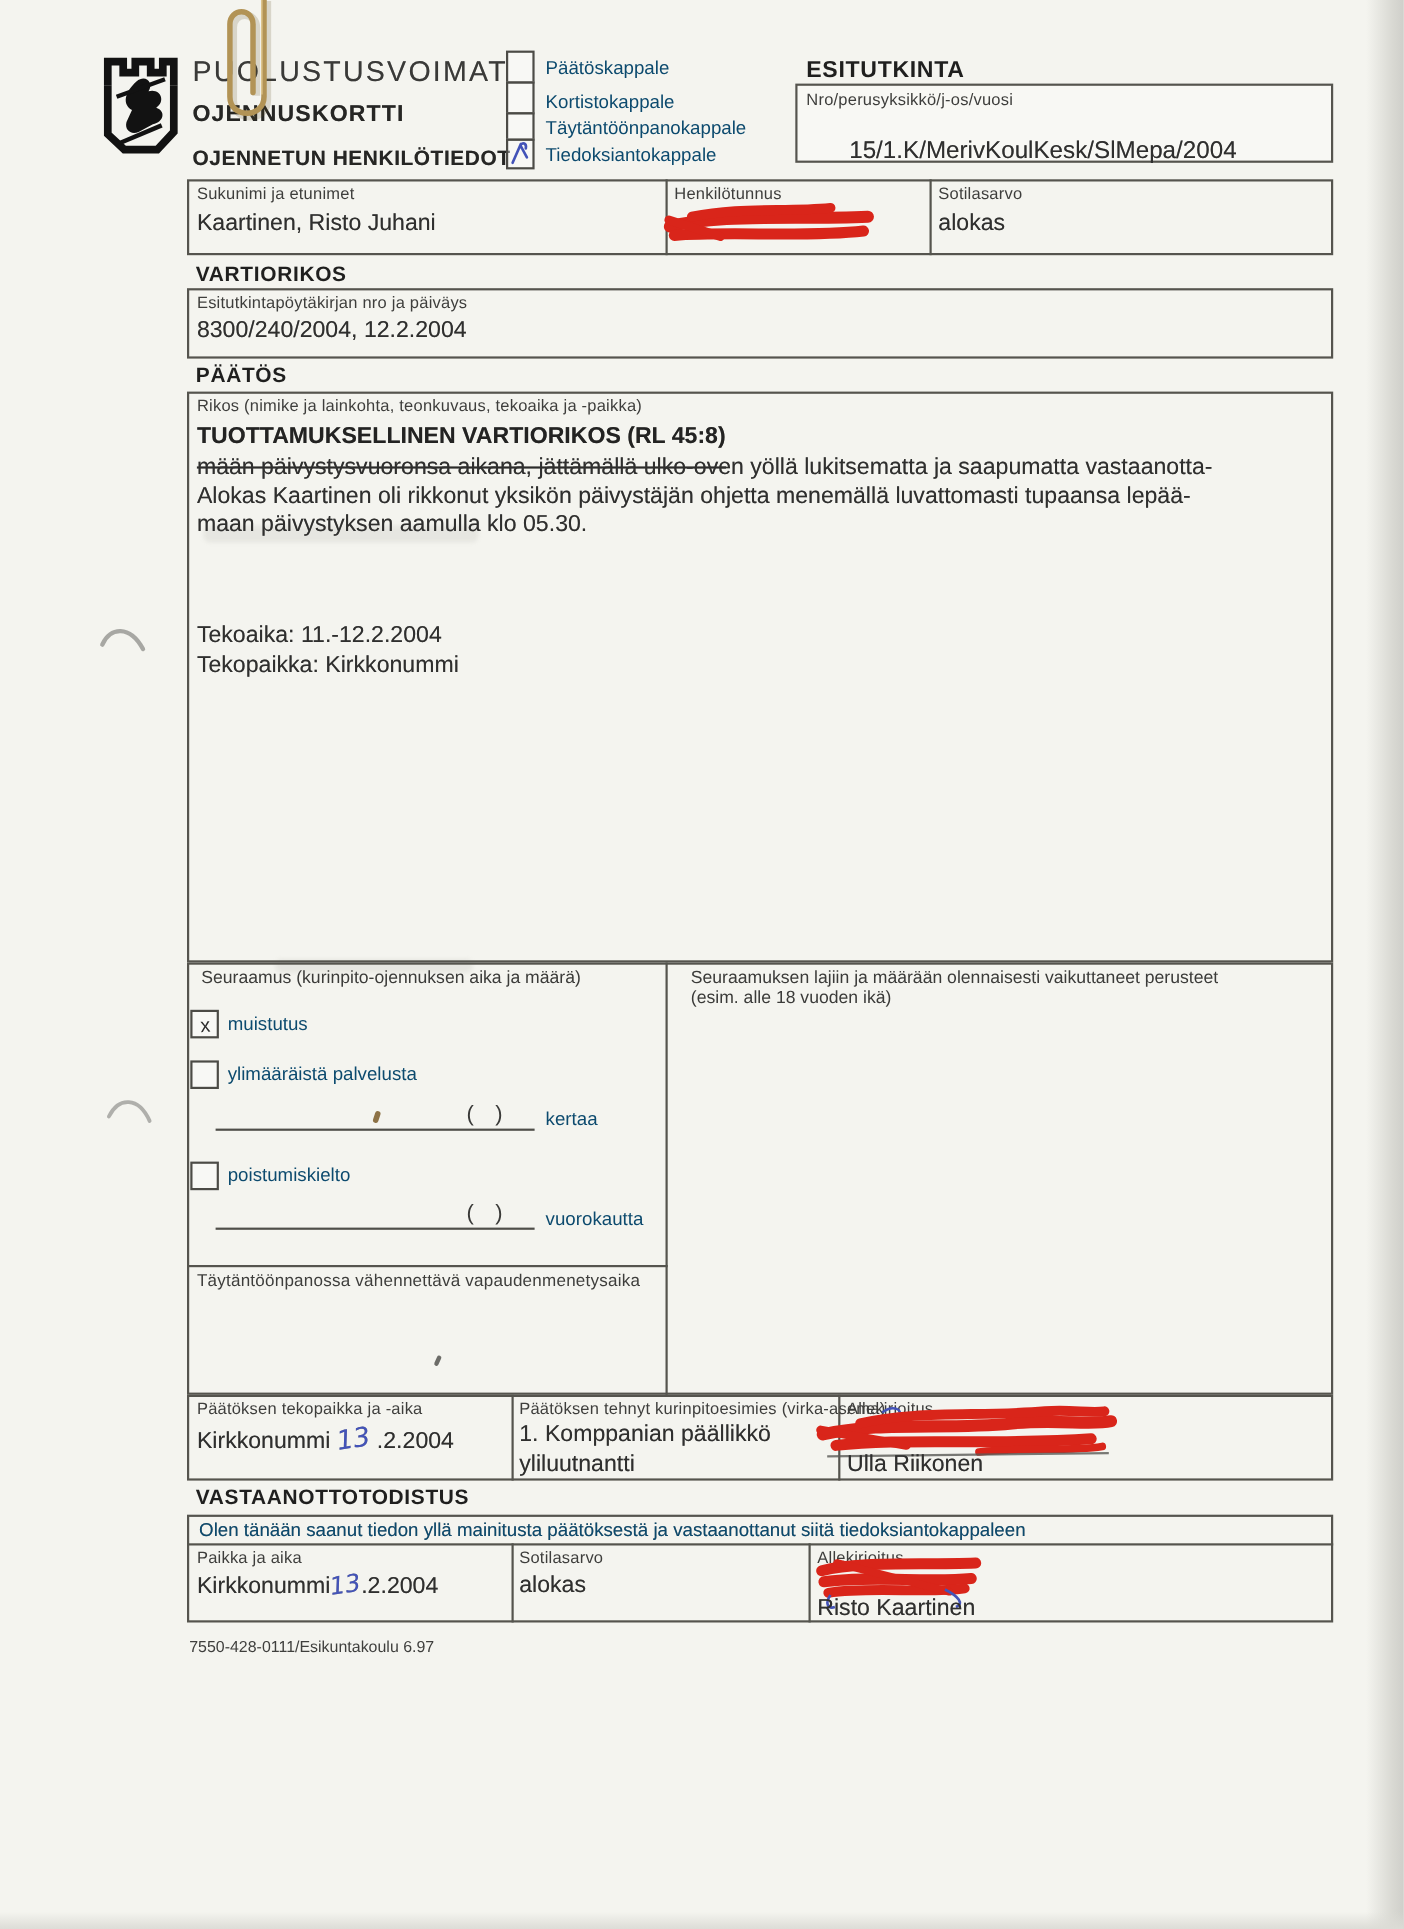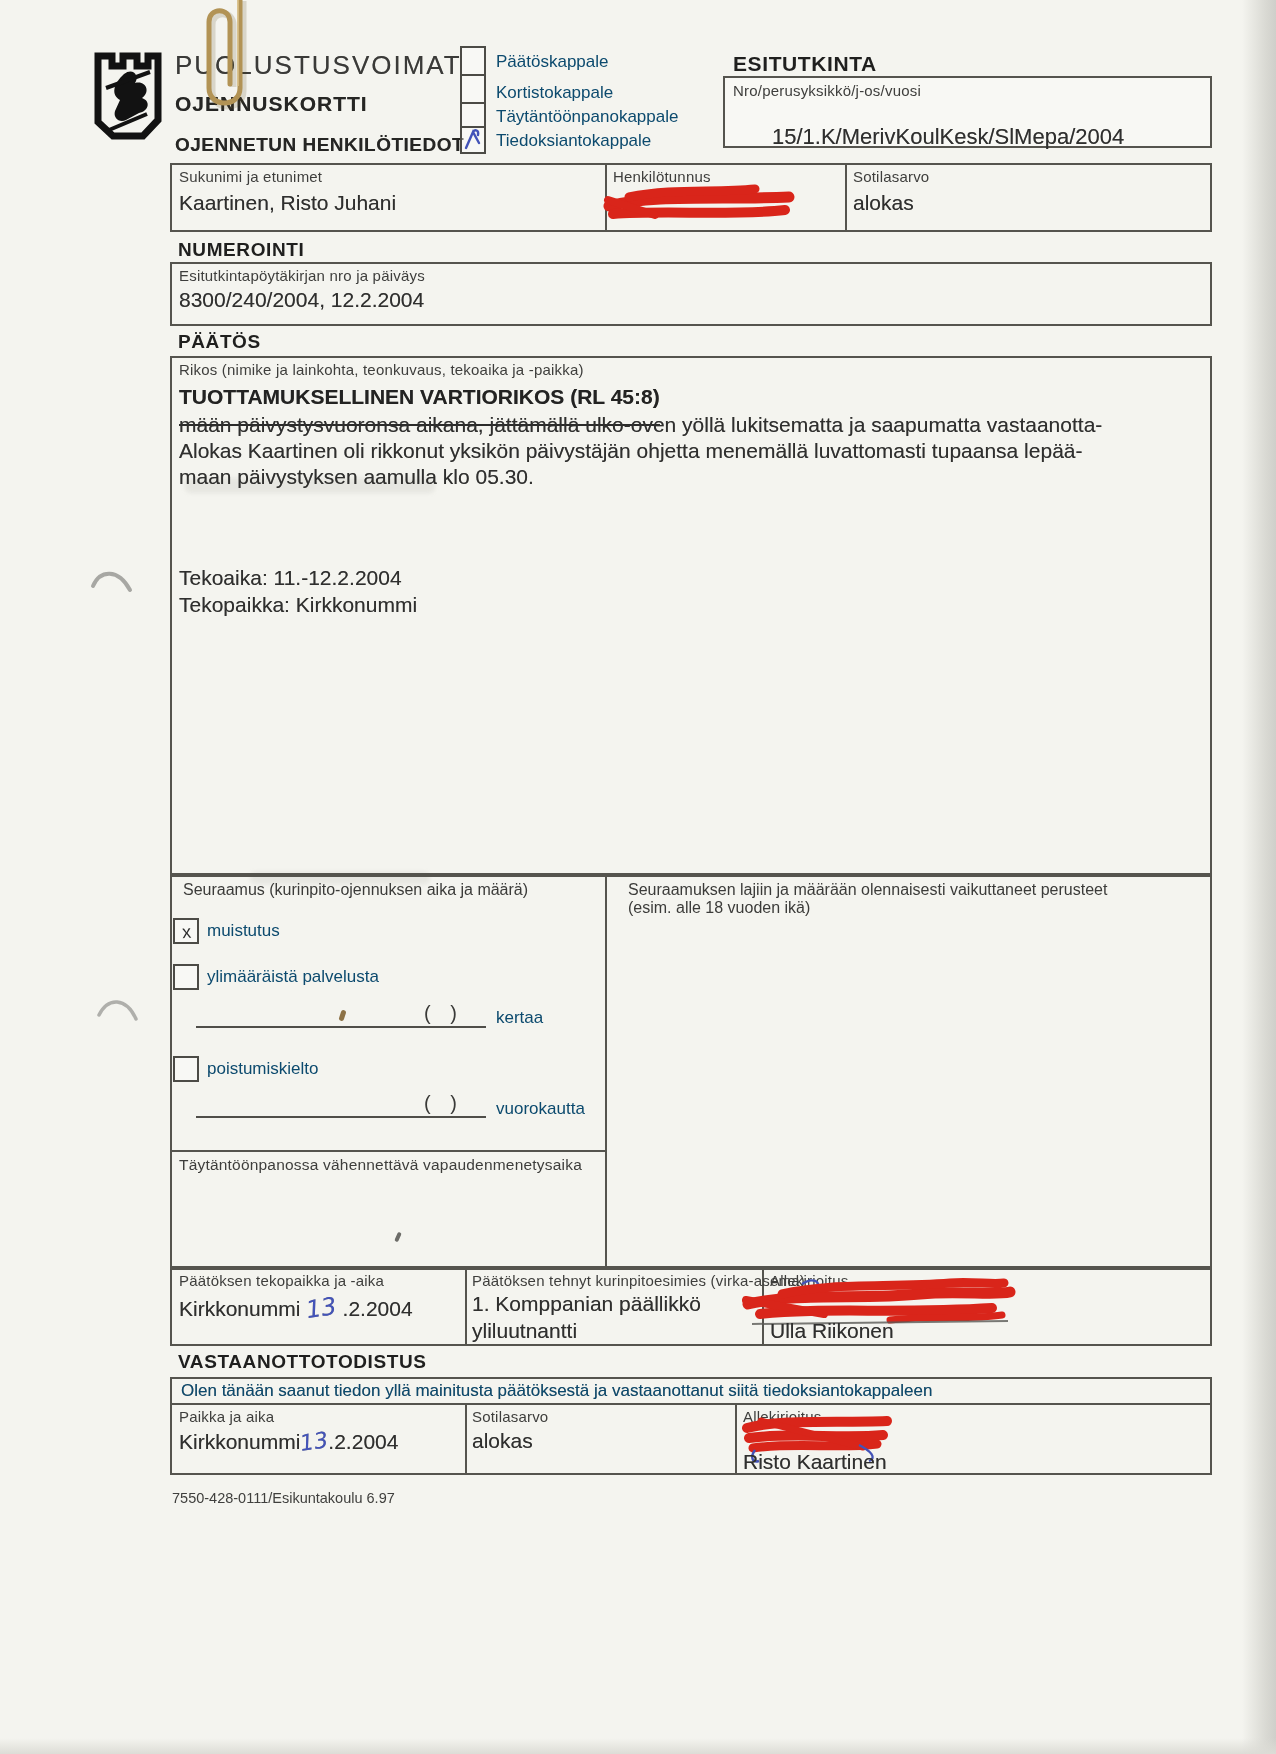"NUMEROINTI" div.abs { text: NUMEROINTI -> VARTIORIKOS }
